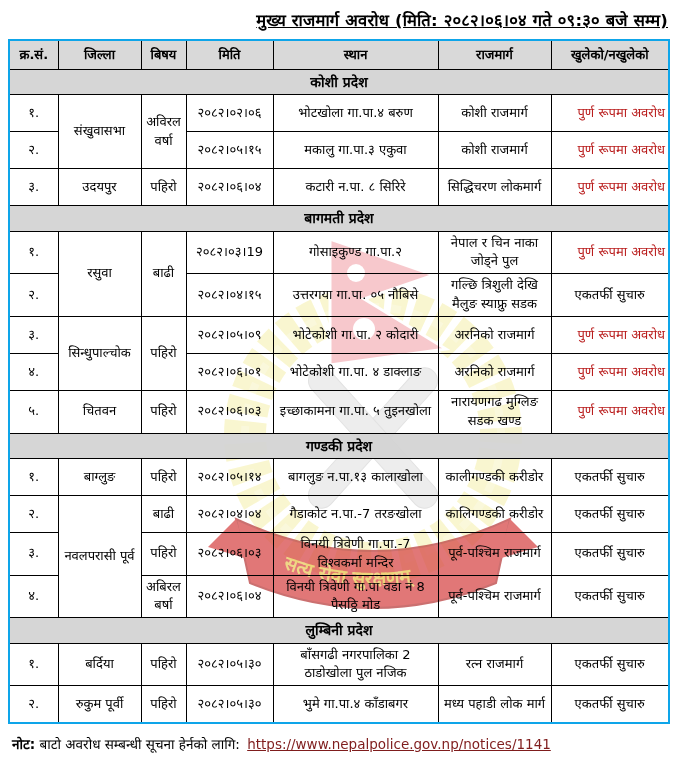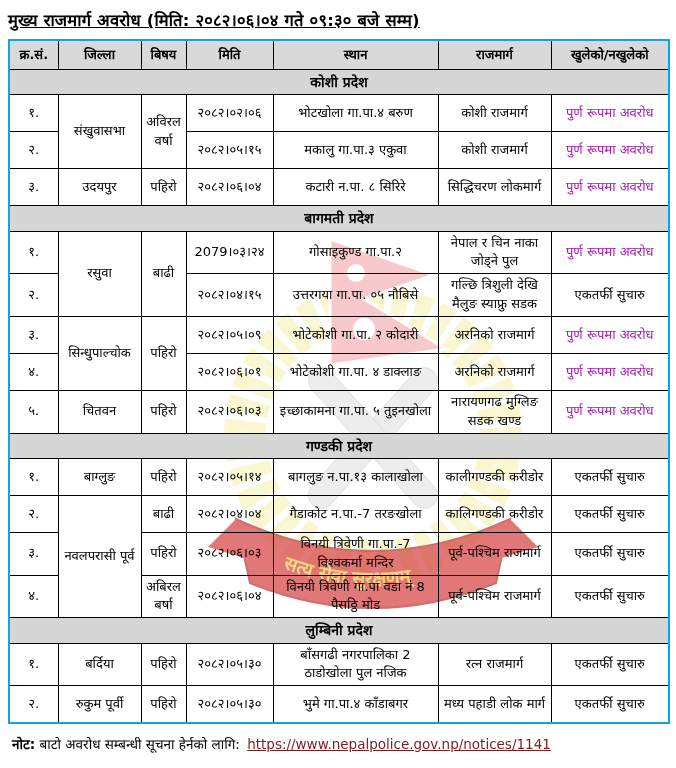"मुख्य राजमार्ग अवरोध (मिति: २०८२।०६।०४" .title { text-align: left -> right }
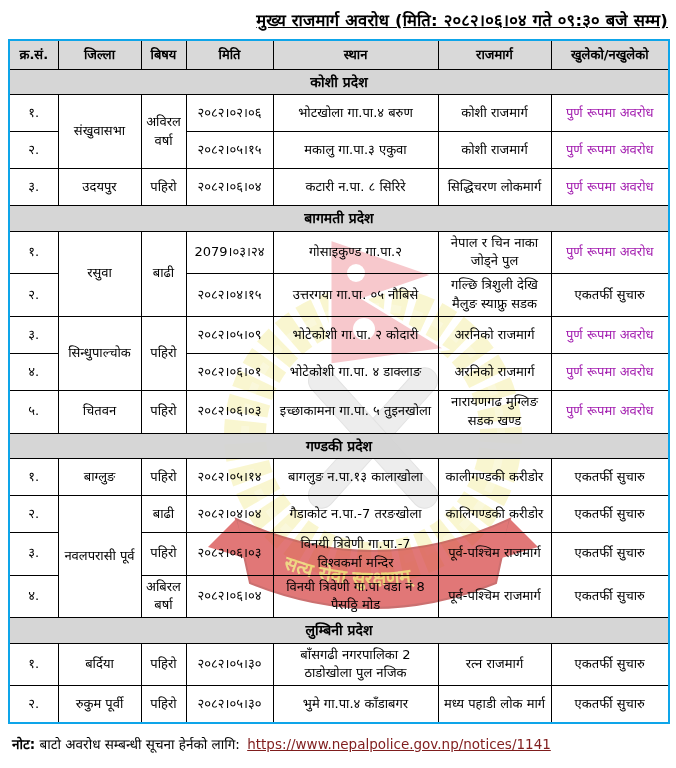"पुर्ण रूपमा अवरोध" td.blocked { color: #a21caf -> #b91c1c; text-align: none -> right }
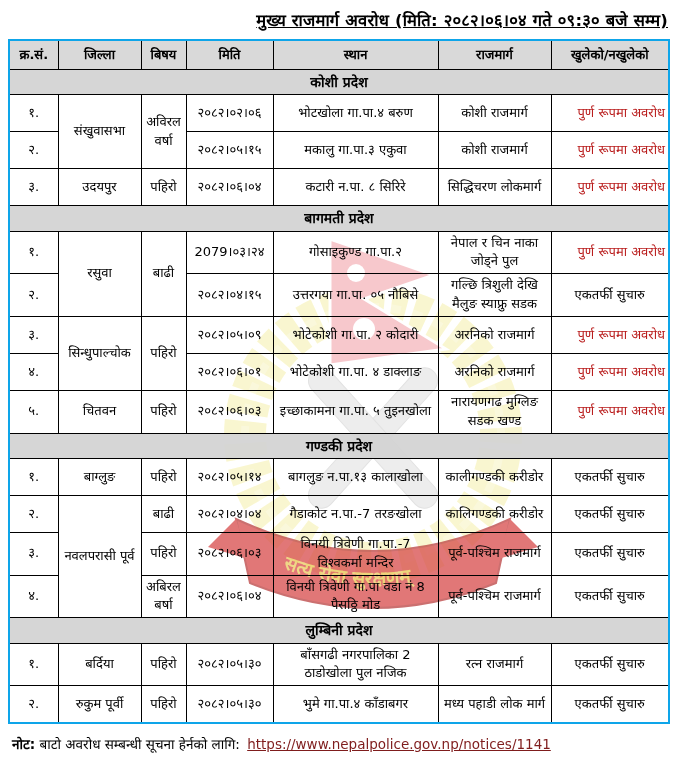"2079।०३।२४" td { text: 2079।०३।२४ -> २०८२।०३।19 }
